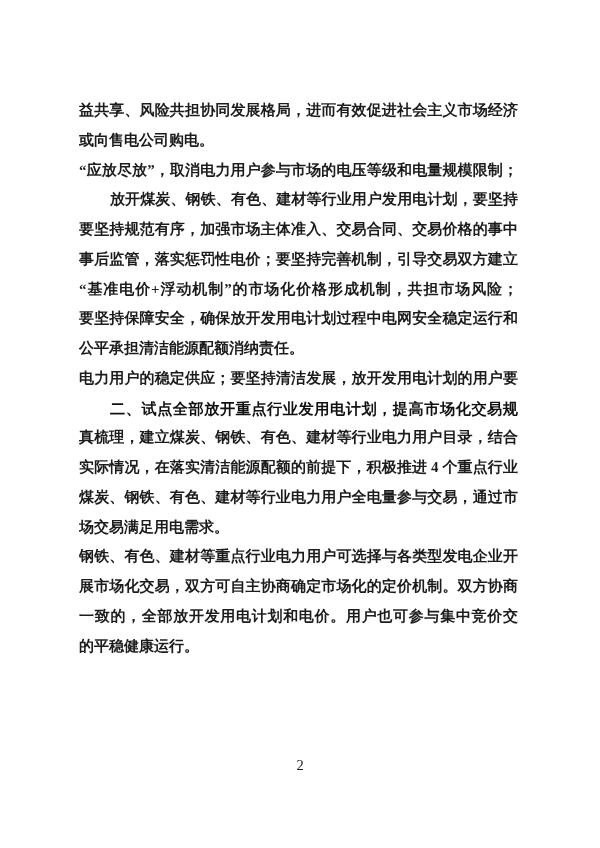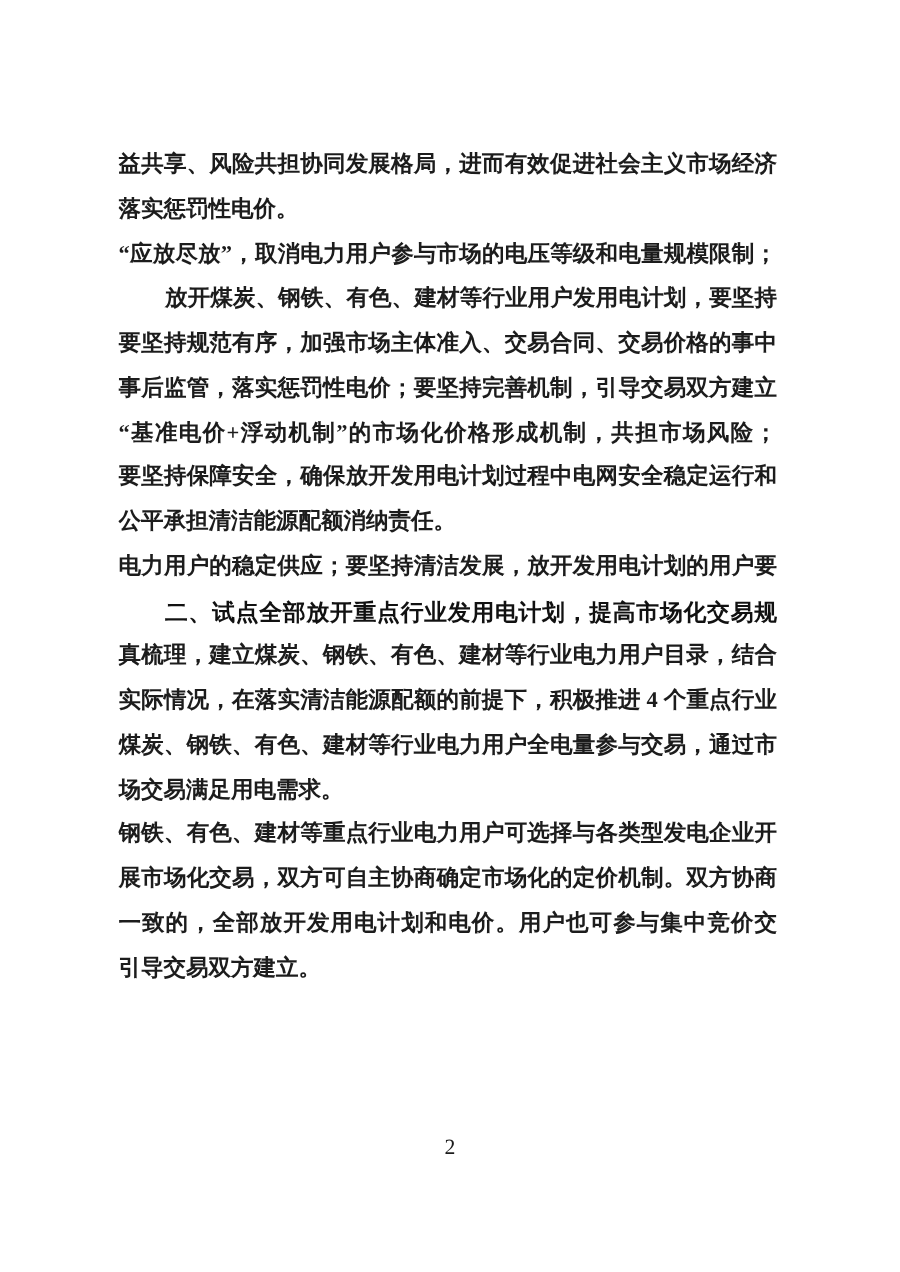"落实惩罚性电价。" div.line { text: 落实惩罚性电价 -> 或向售电公司购电 }
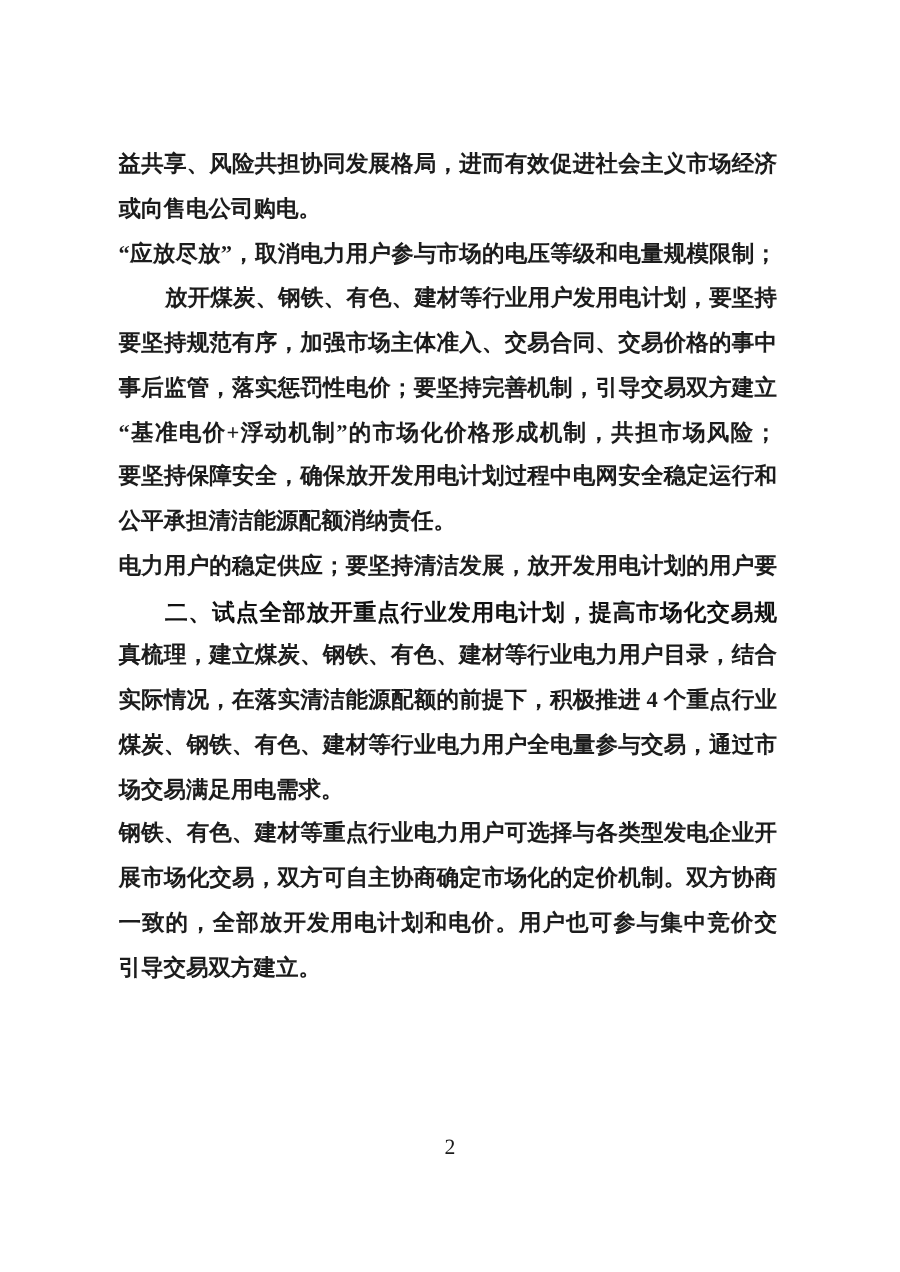"引导交易双方建立。" div.line { text: 引导交易双方建立 -> 的平稳健康运行 }
